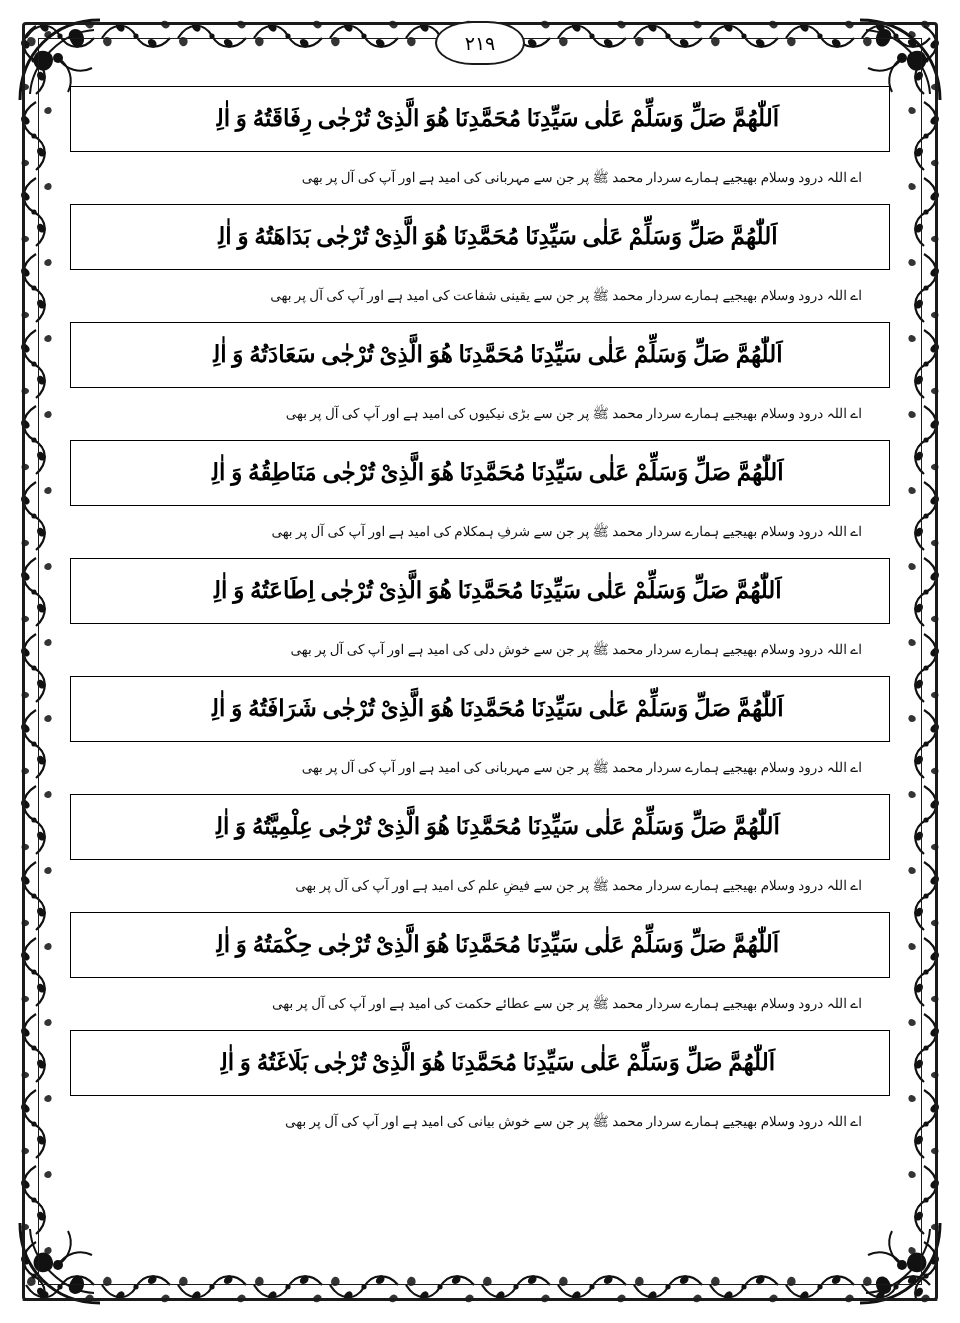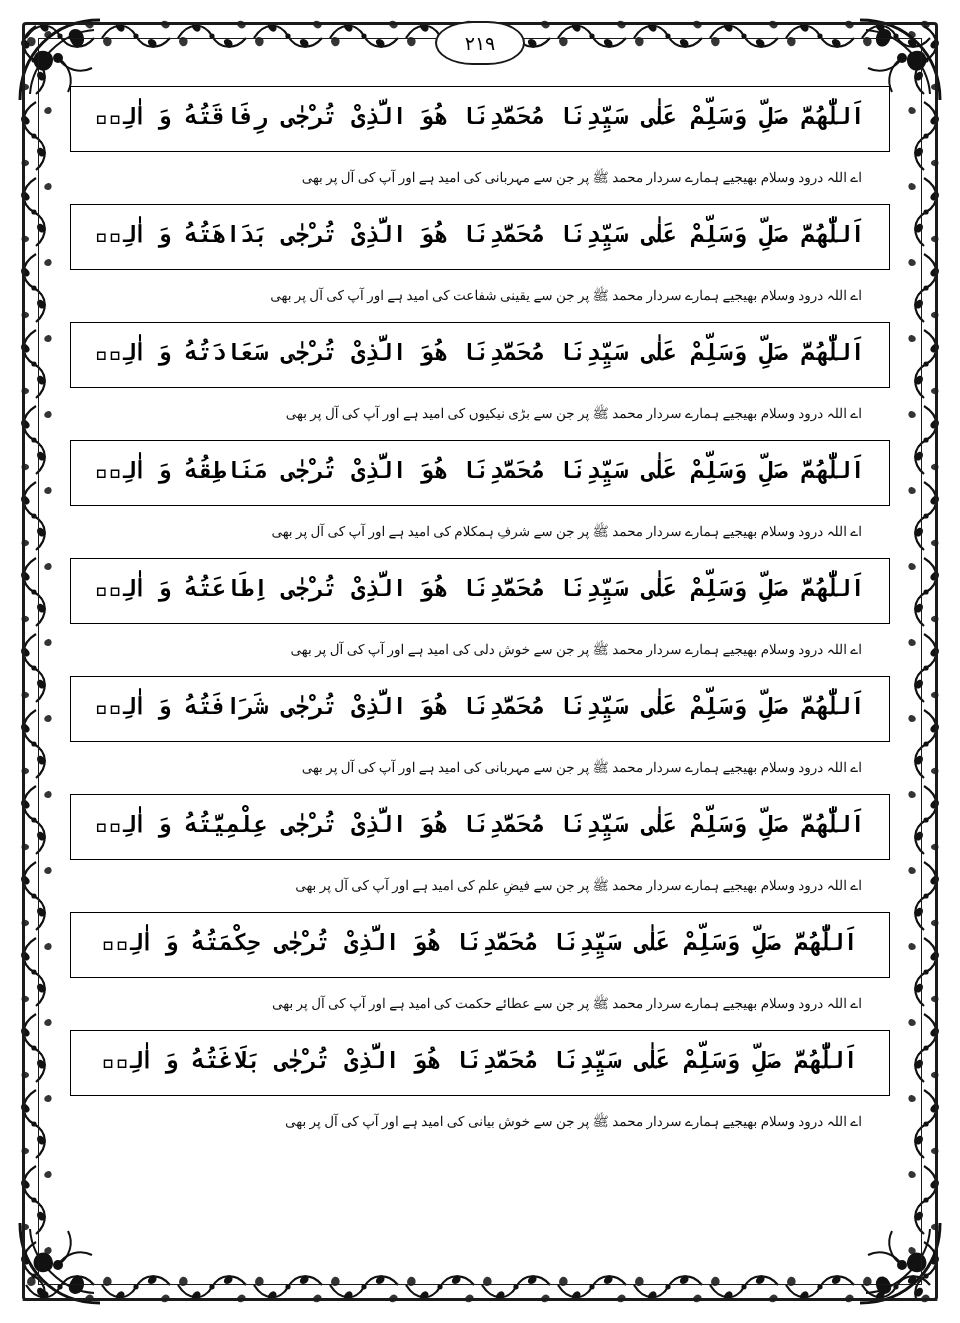"اَللّٰهُمَّ صَلِّ وَسَلِّمْ عَلٰى" .arabic-text { font-family: Liberation Mono, monospace -> Liberation Serif, serif }
